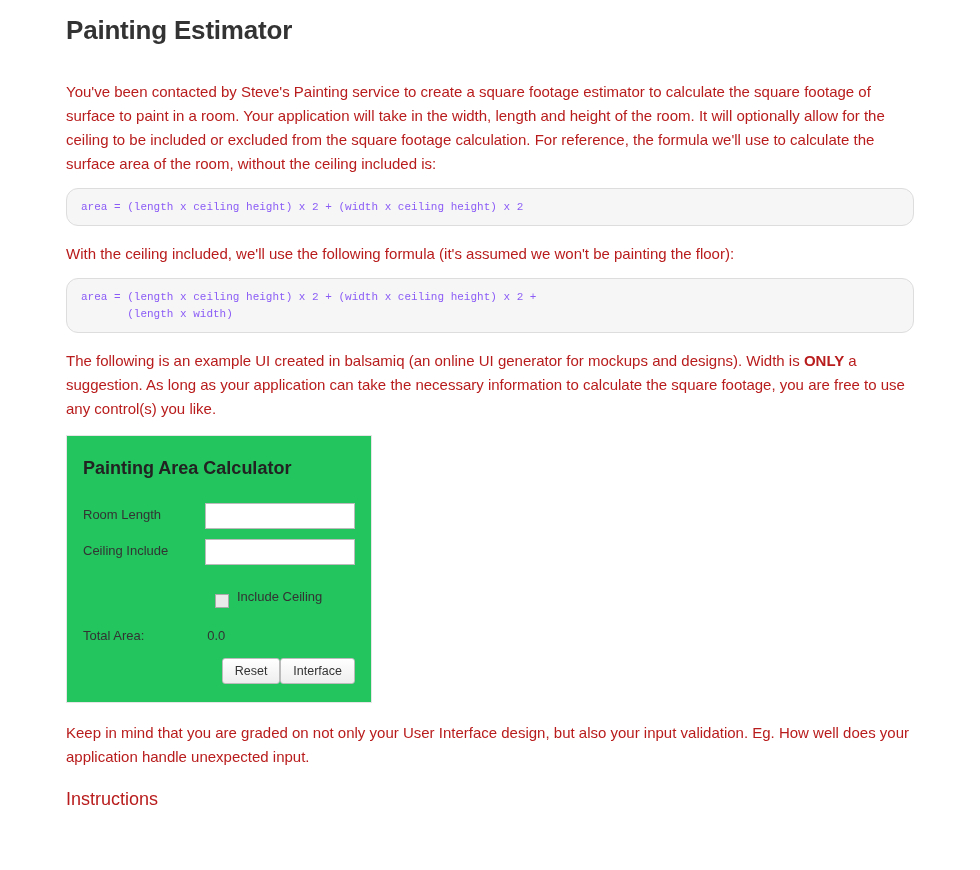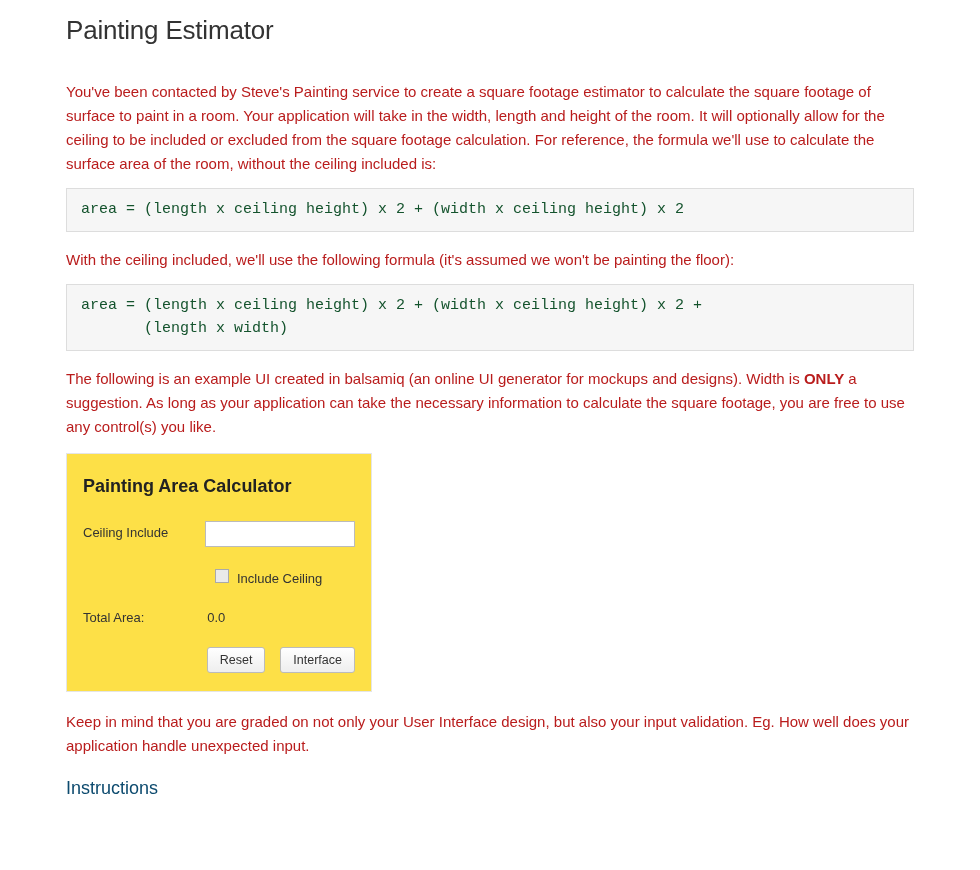"Painting Estimator" h1.page-title { font-weight: 400 -> 700 }
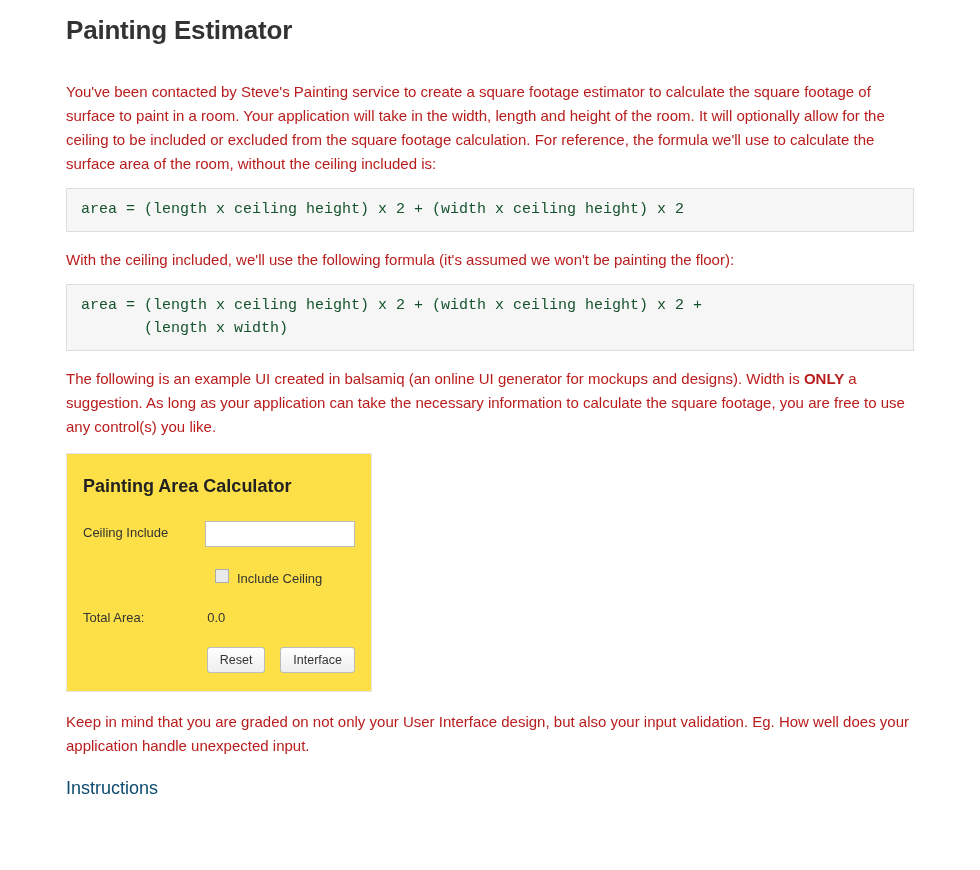"area = (length x ceiling" pre.code-block { border-radius: 0 -> 12px; color: #14532d -> #8b5cf6; font-size: 15px -> 11px }
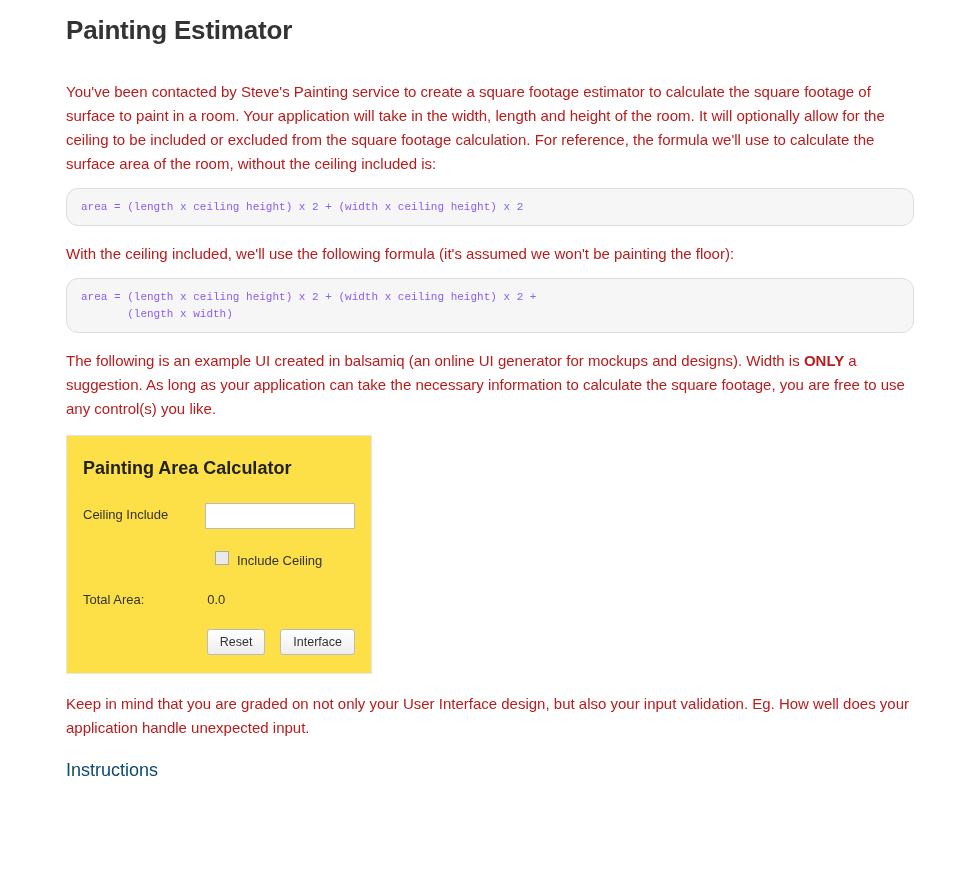"Painting Area Calculator" .calculator-mockup { background: #fde047 -> #22c55e }
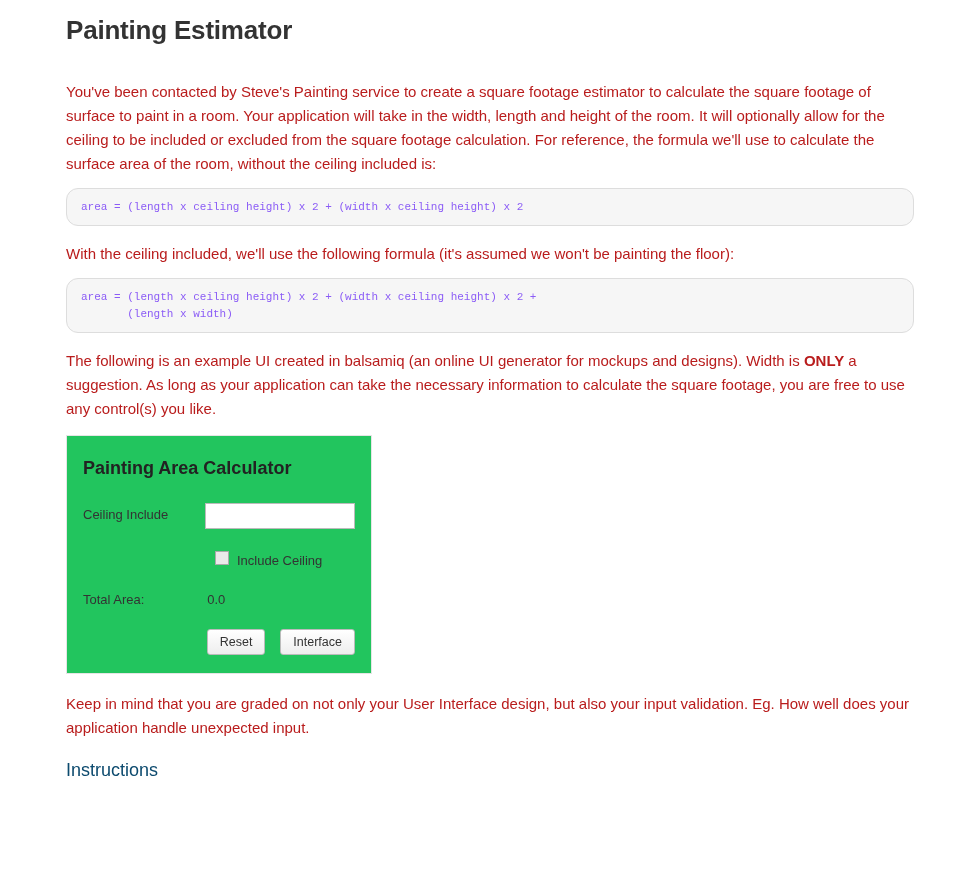"Room Length" div.form-row { html: none -> <div> <div>Room Length</div> <input> </div> }
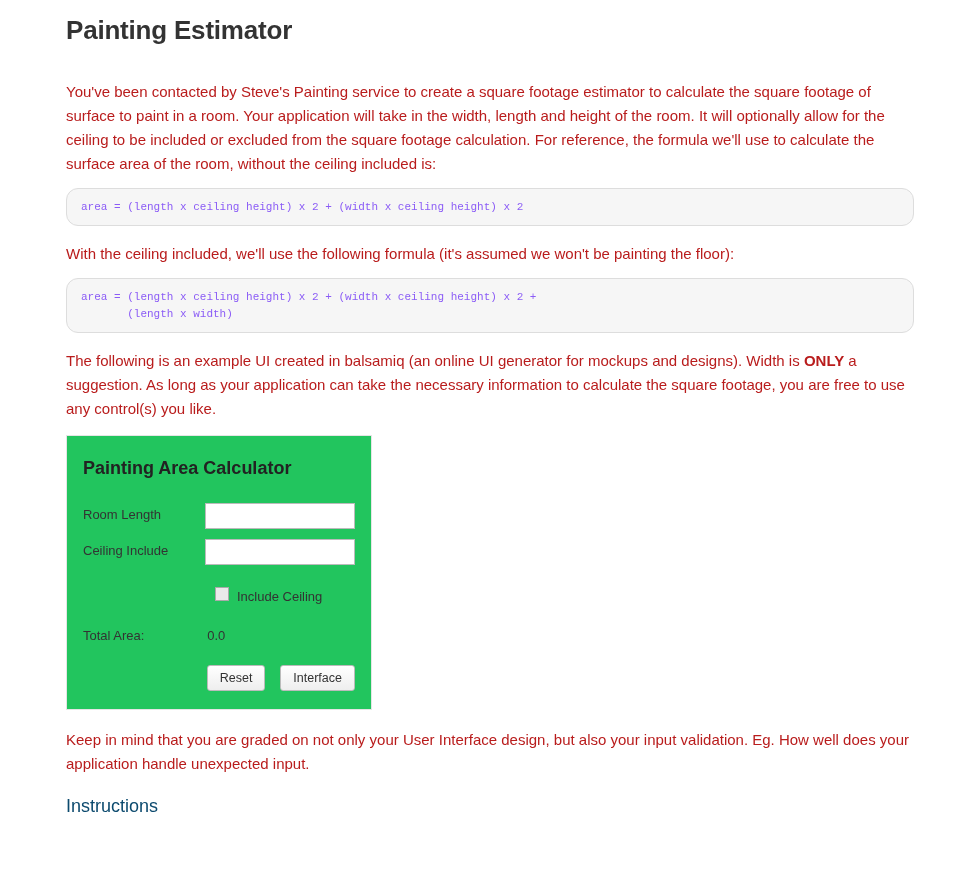"Include Ceiling" .checkbox-row { align-items: flex-start -> flex-end }
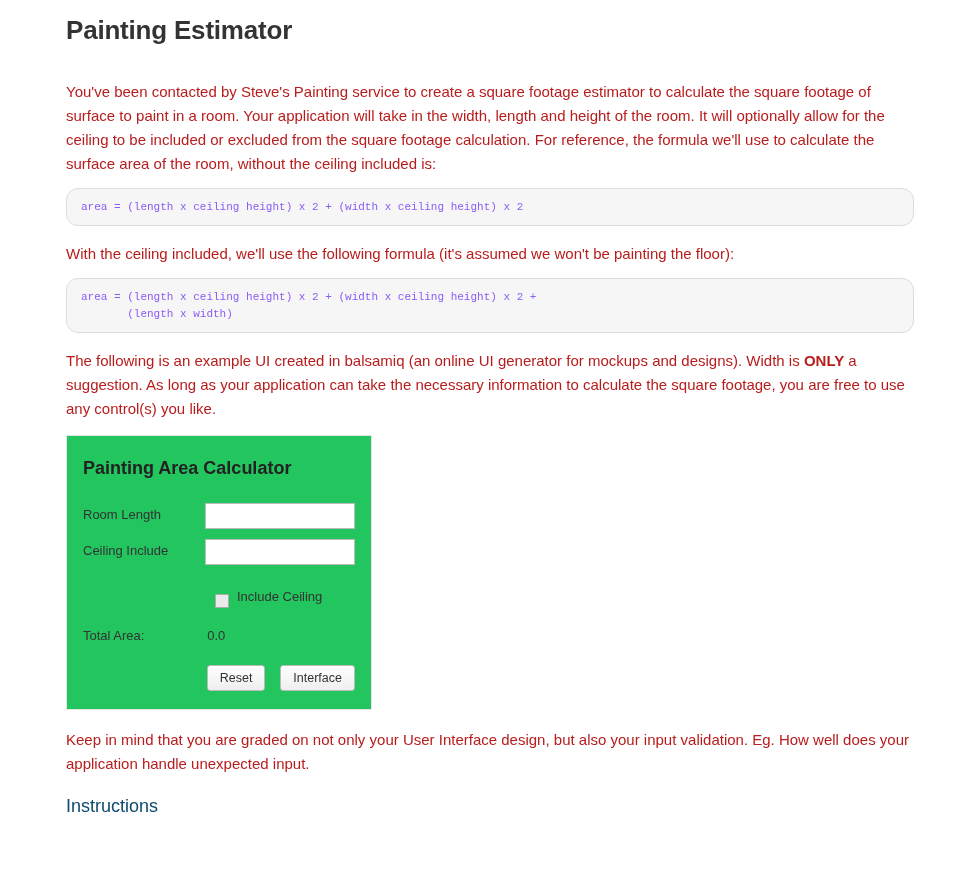"Total Area:" .total-row { margin-bottom: 19px -> 12px }
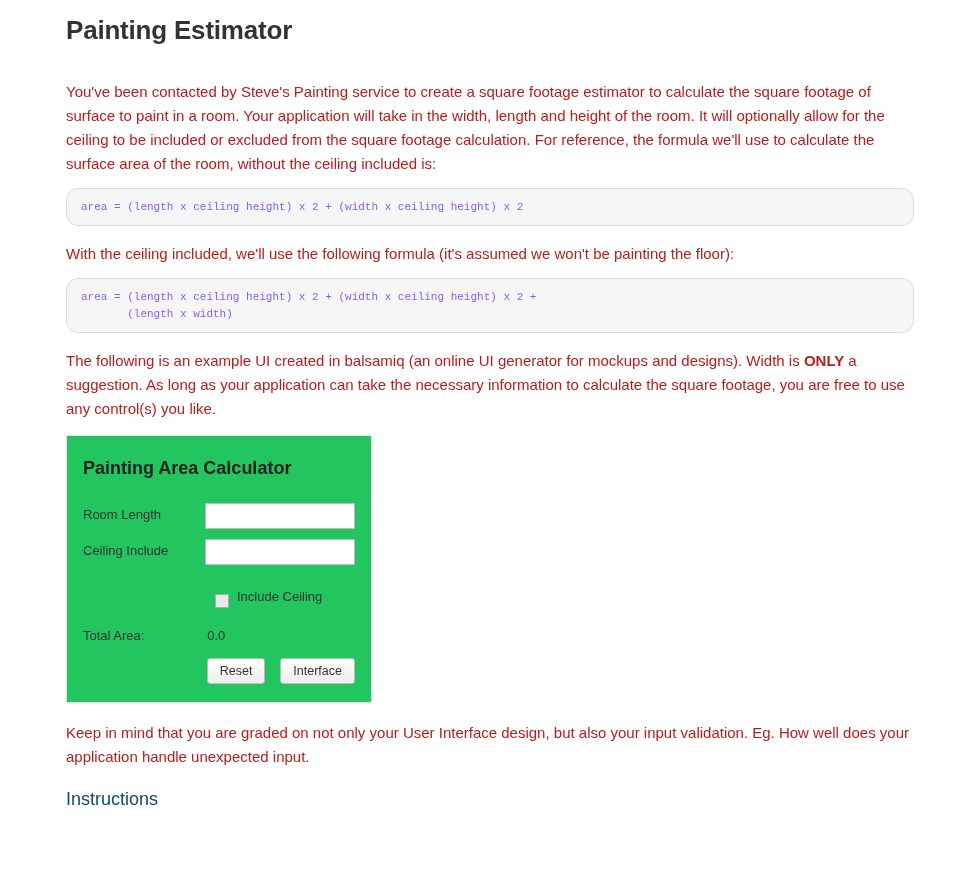"Reset" .button-row { gap: 15px -> 0 }
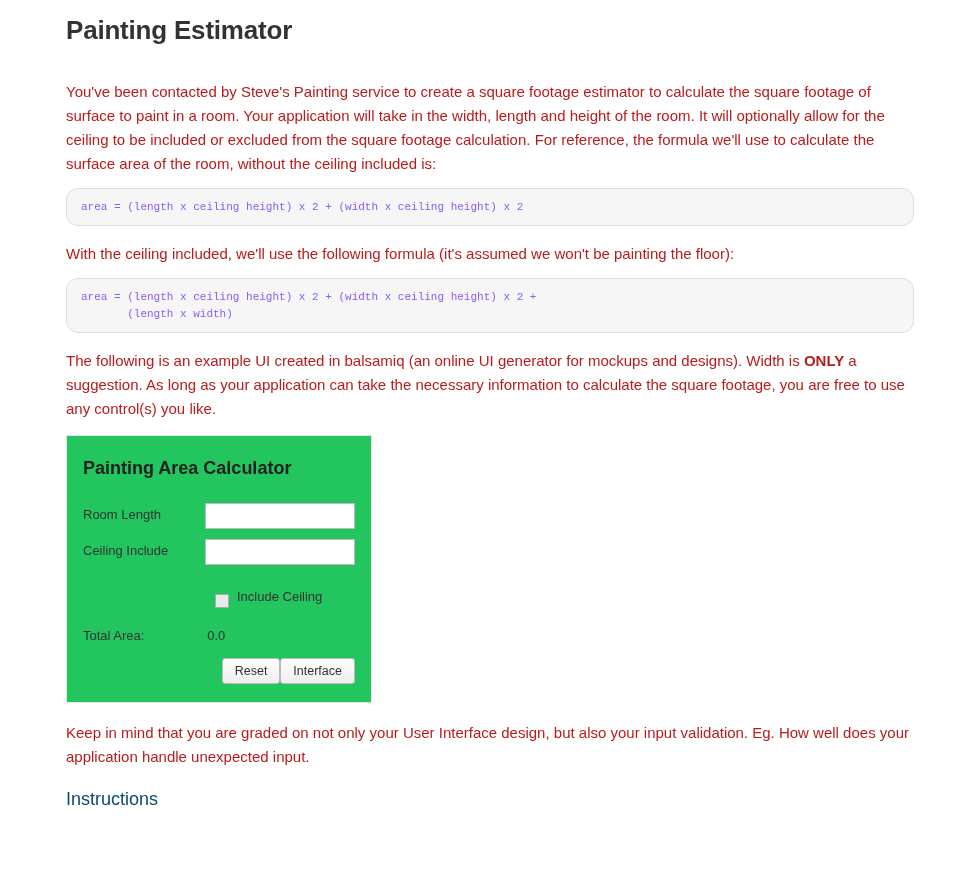"Instructions" h2.section-heading { color: #0c4a6e -> #b91c1c }
